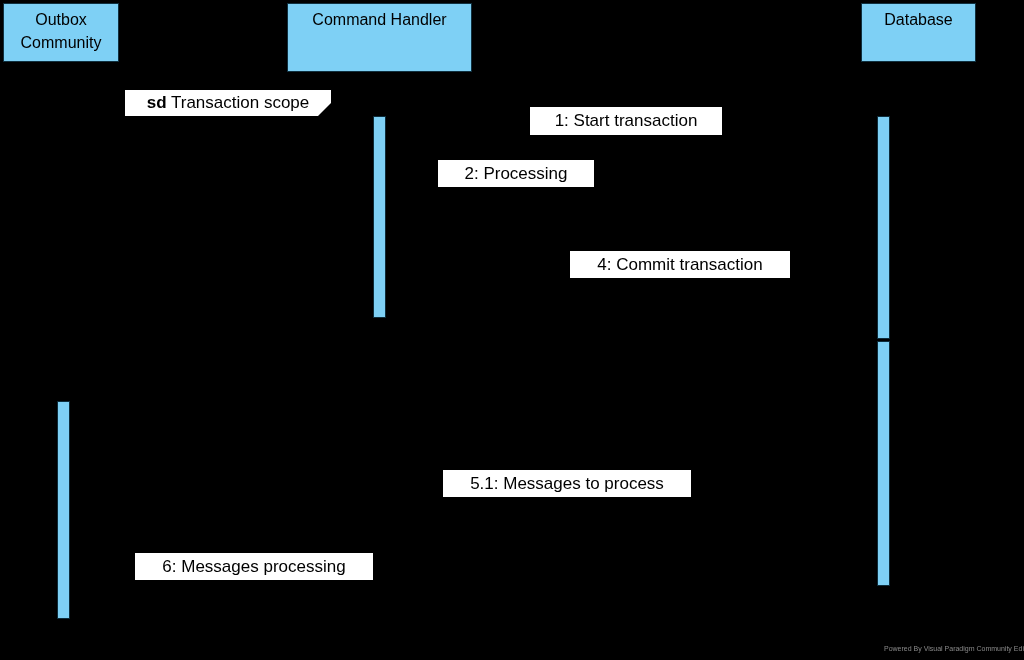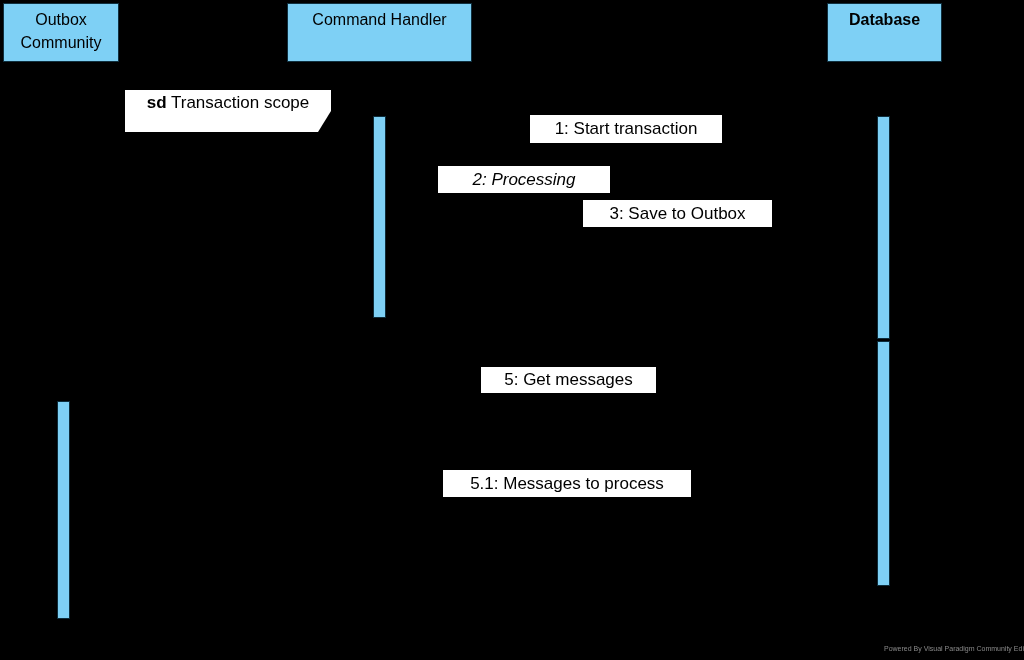"Command Handler" .head-command { height: 59px -> 69px }
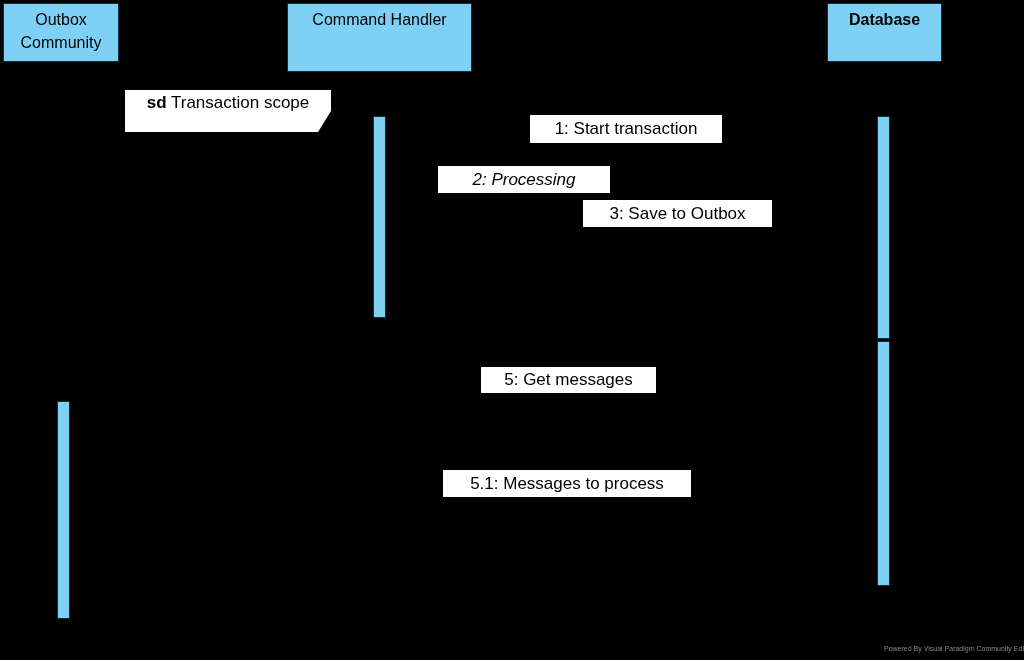"Database" .head-database { font-weight: bold -> none; left: 827px -> 861px }
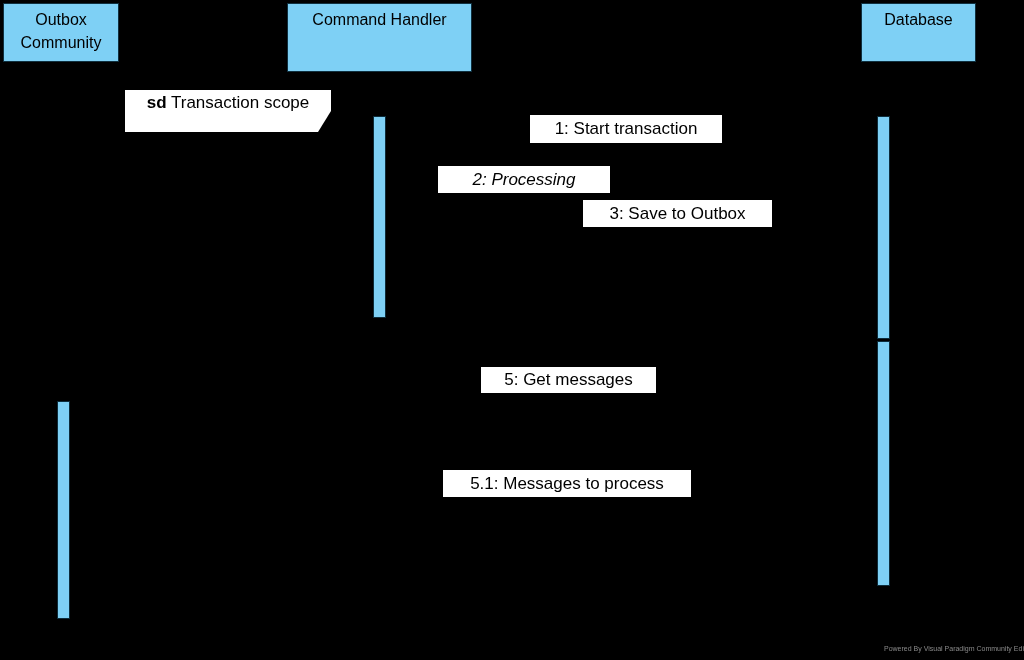"sd Transaction scope" .frag-label { height: 42px -> 26px }
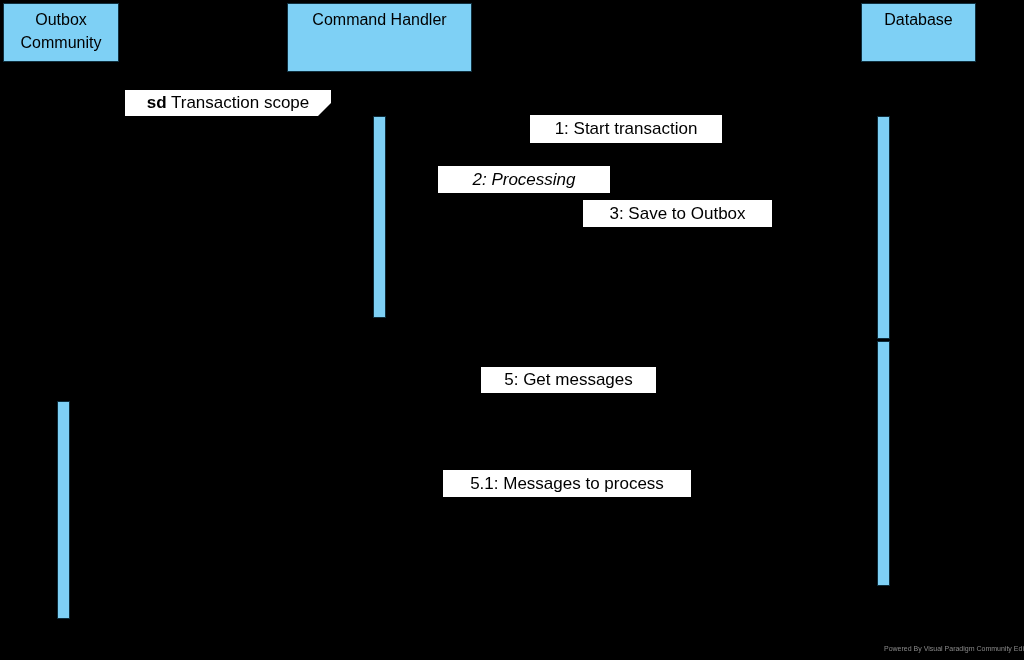"1: Start transaction" .msg-1 { top: 115px -> 107px }
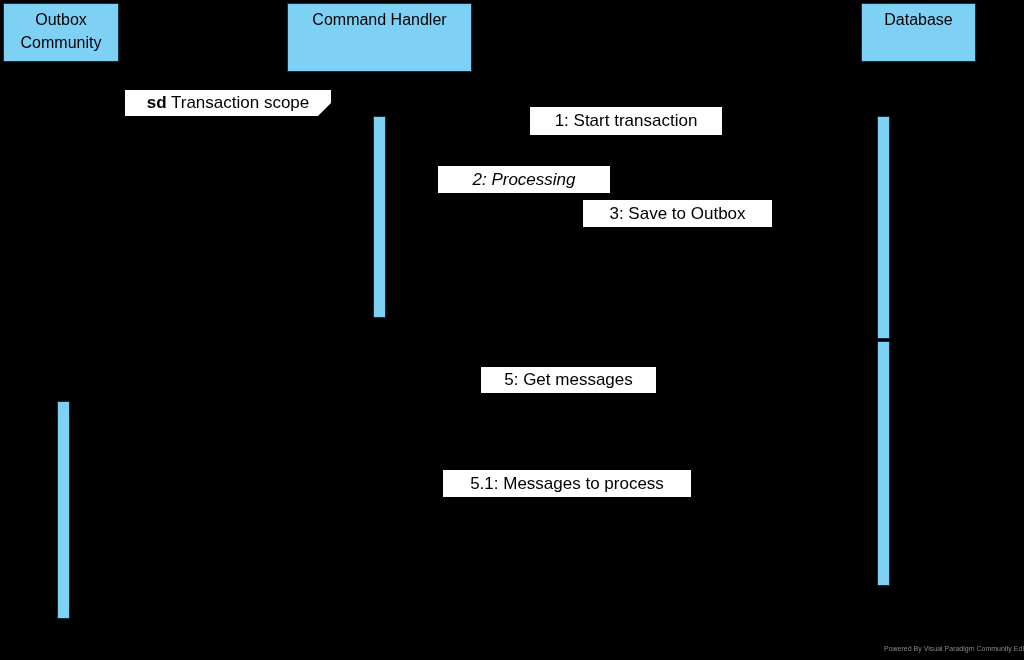"2: Processing" .msg-2 { font-style: italic -> none; top: 166px -> 160px; width: 172px -> 156px }
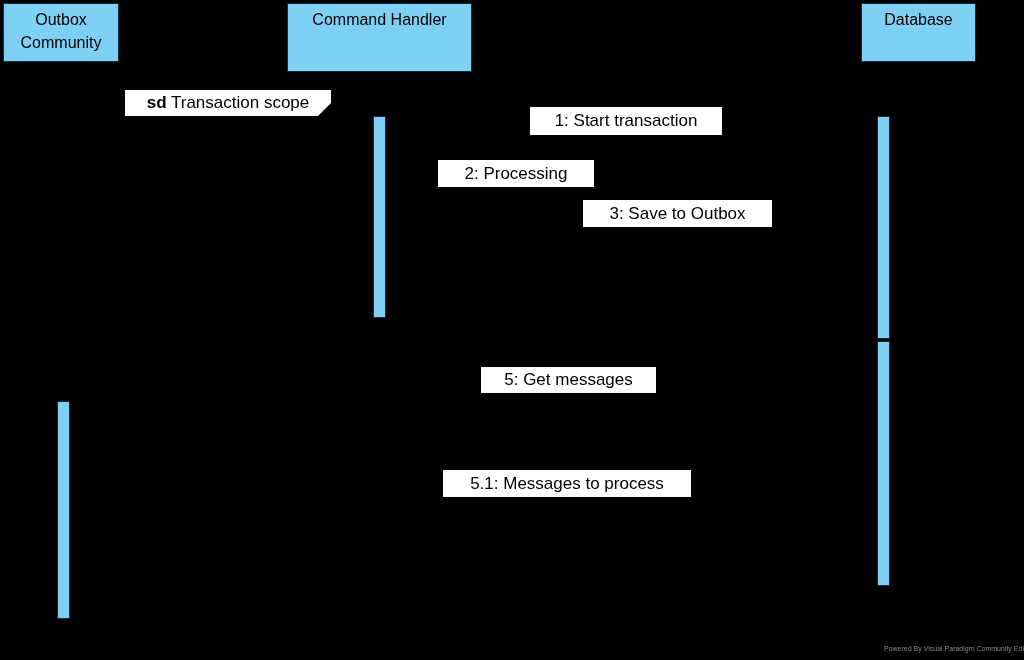"3: Save to Outbox" div.msg { html: <div>3: Save to Outbox</div> -> none }
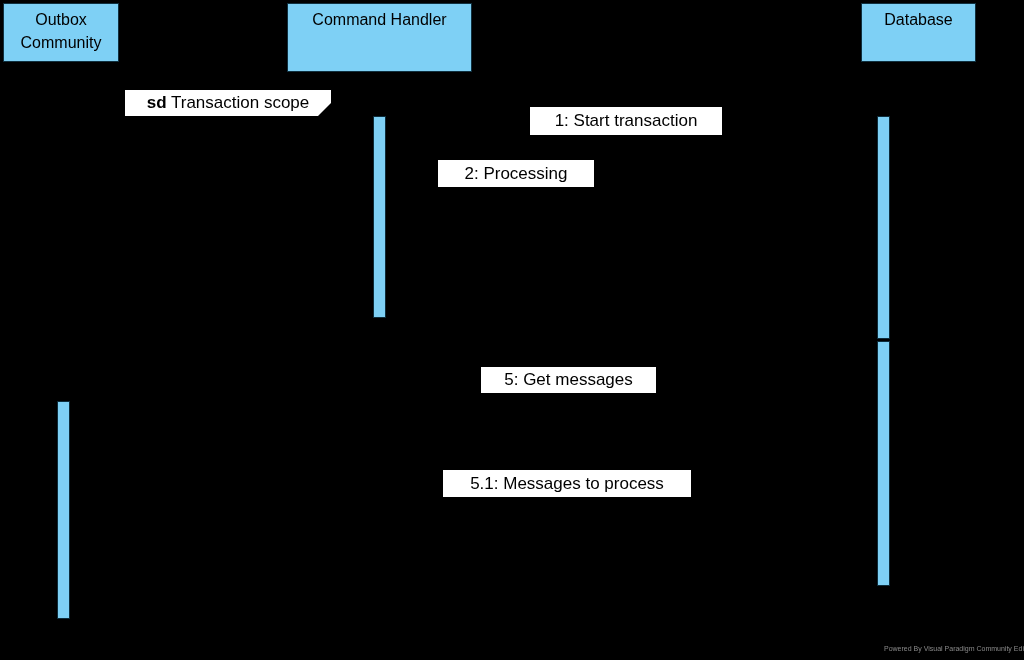"4: Commit transaction" div.msg { html: none -> <div>4: Commit transaction</div> }
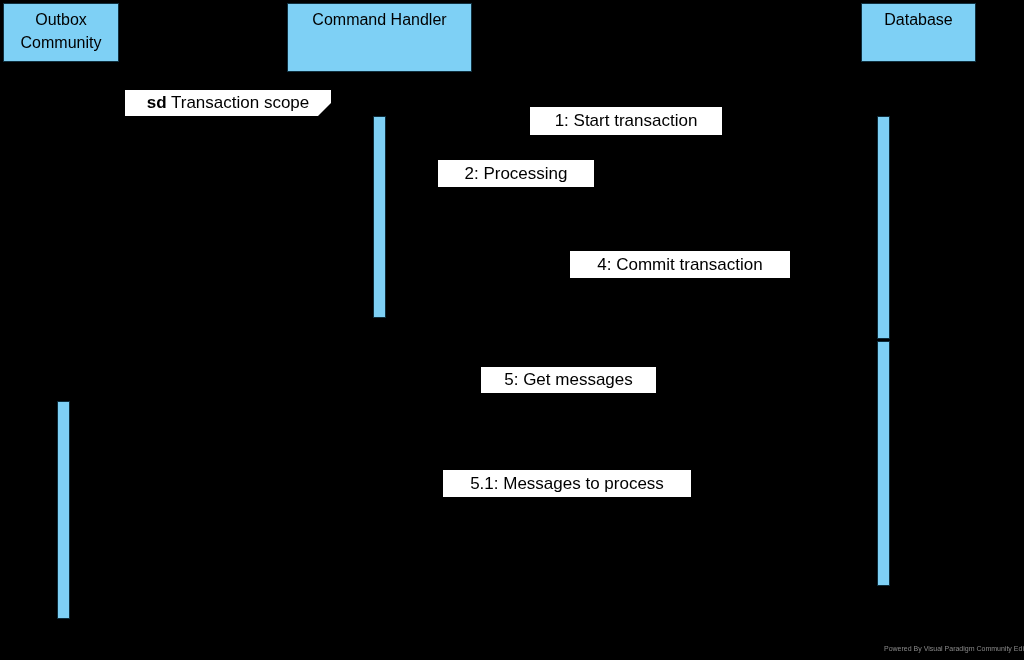"5: Get messages" div.msg { html: <div>5: Get messages</div> -> none }
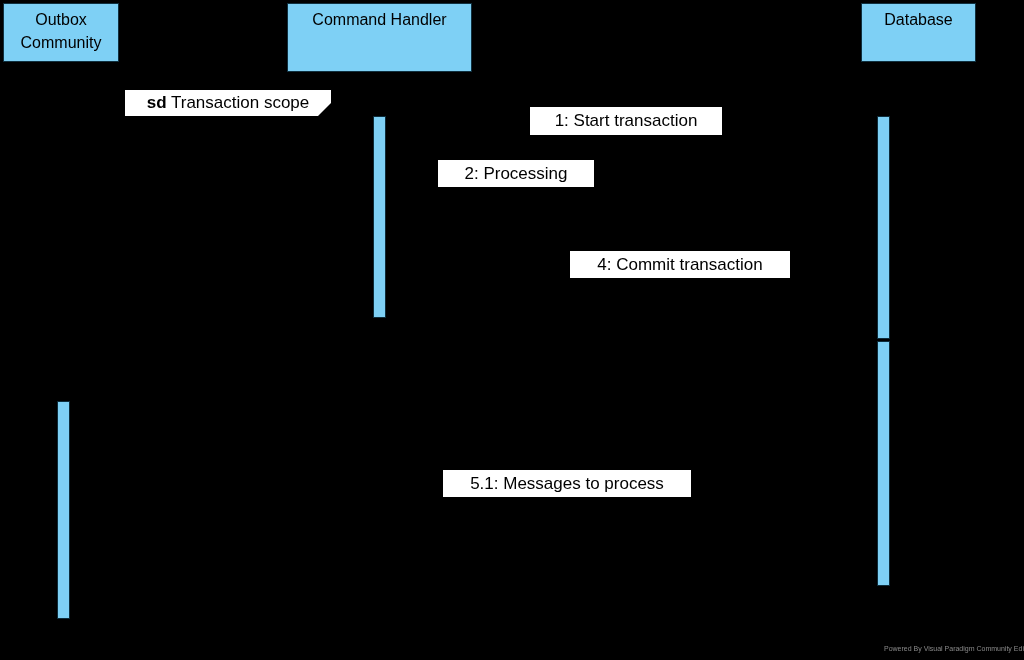"6: Messages processing" div.msg { html: none -> <div>6: Messages processing</div> }
